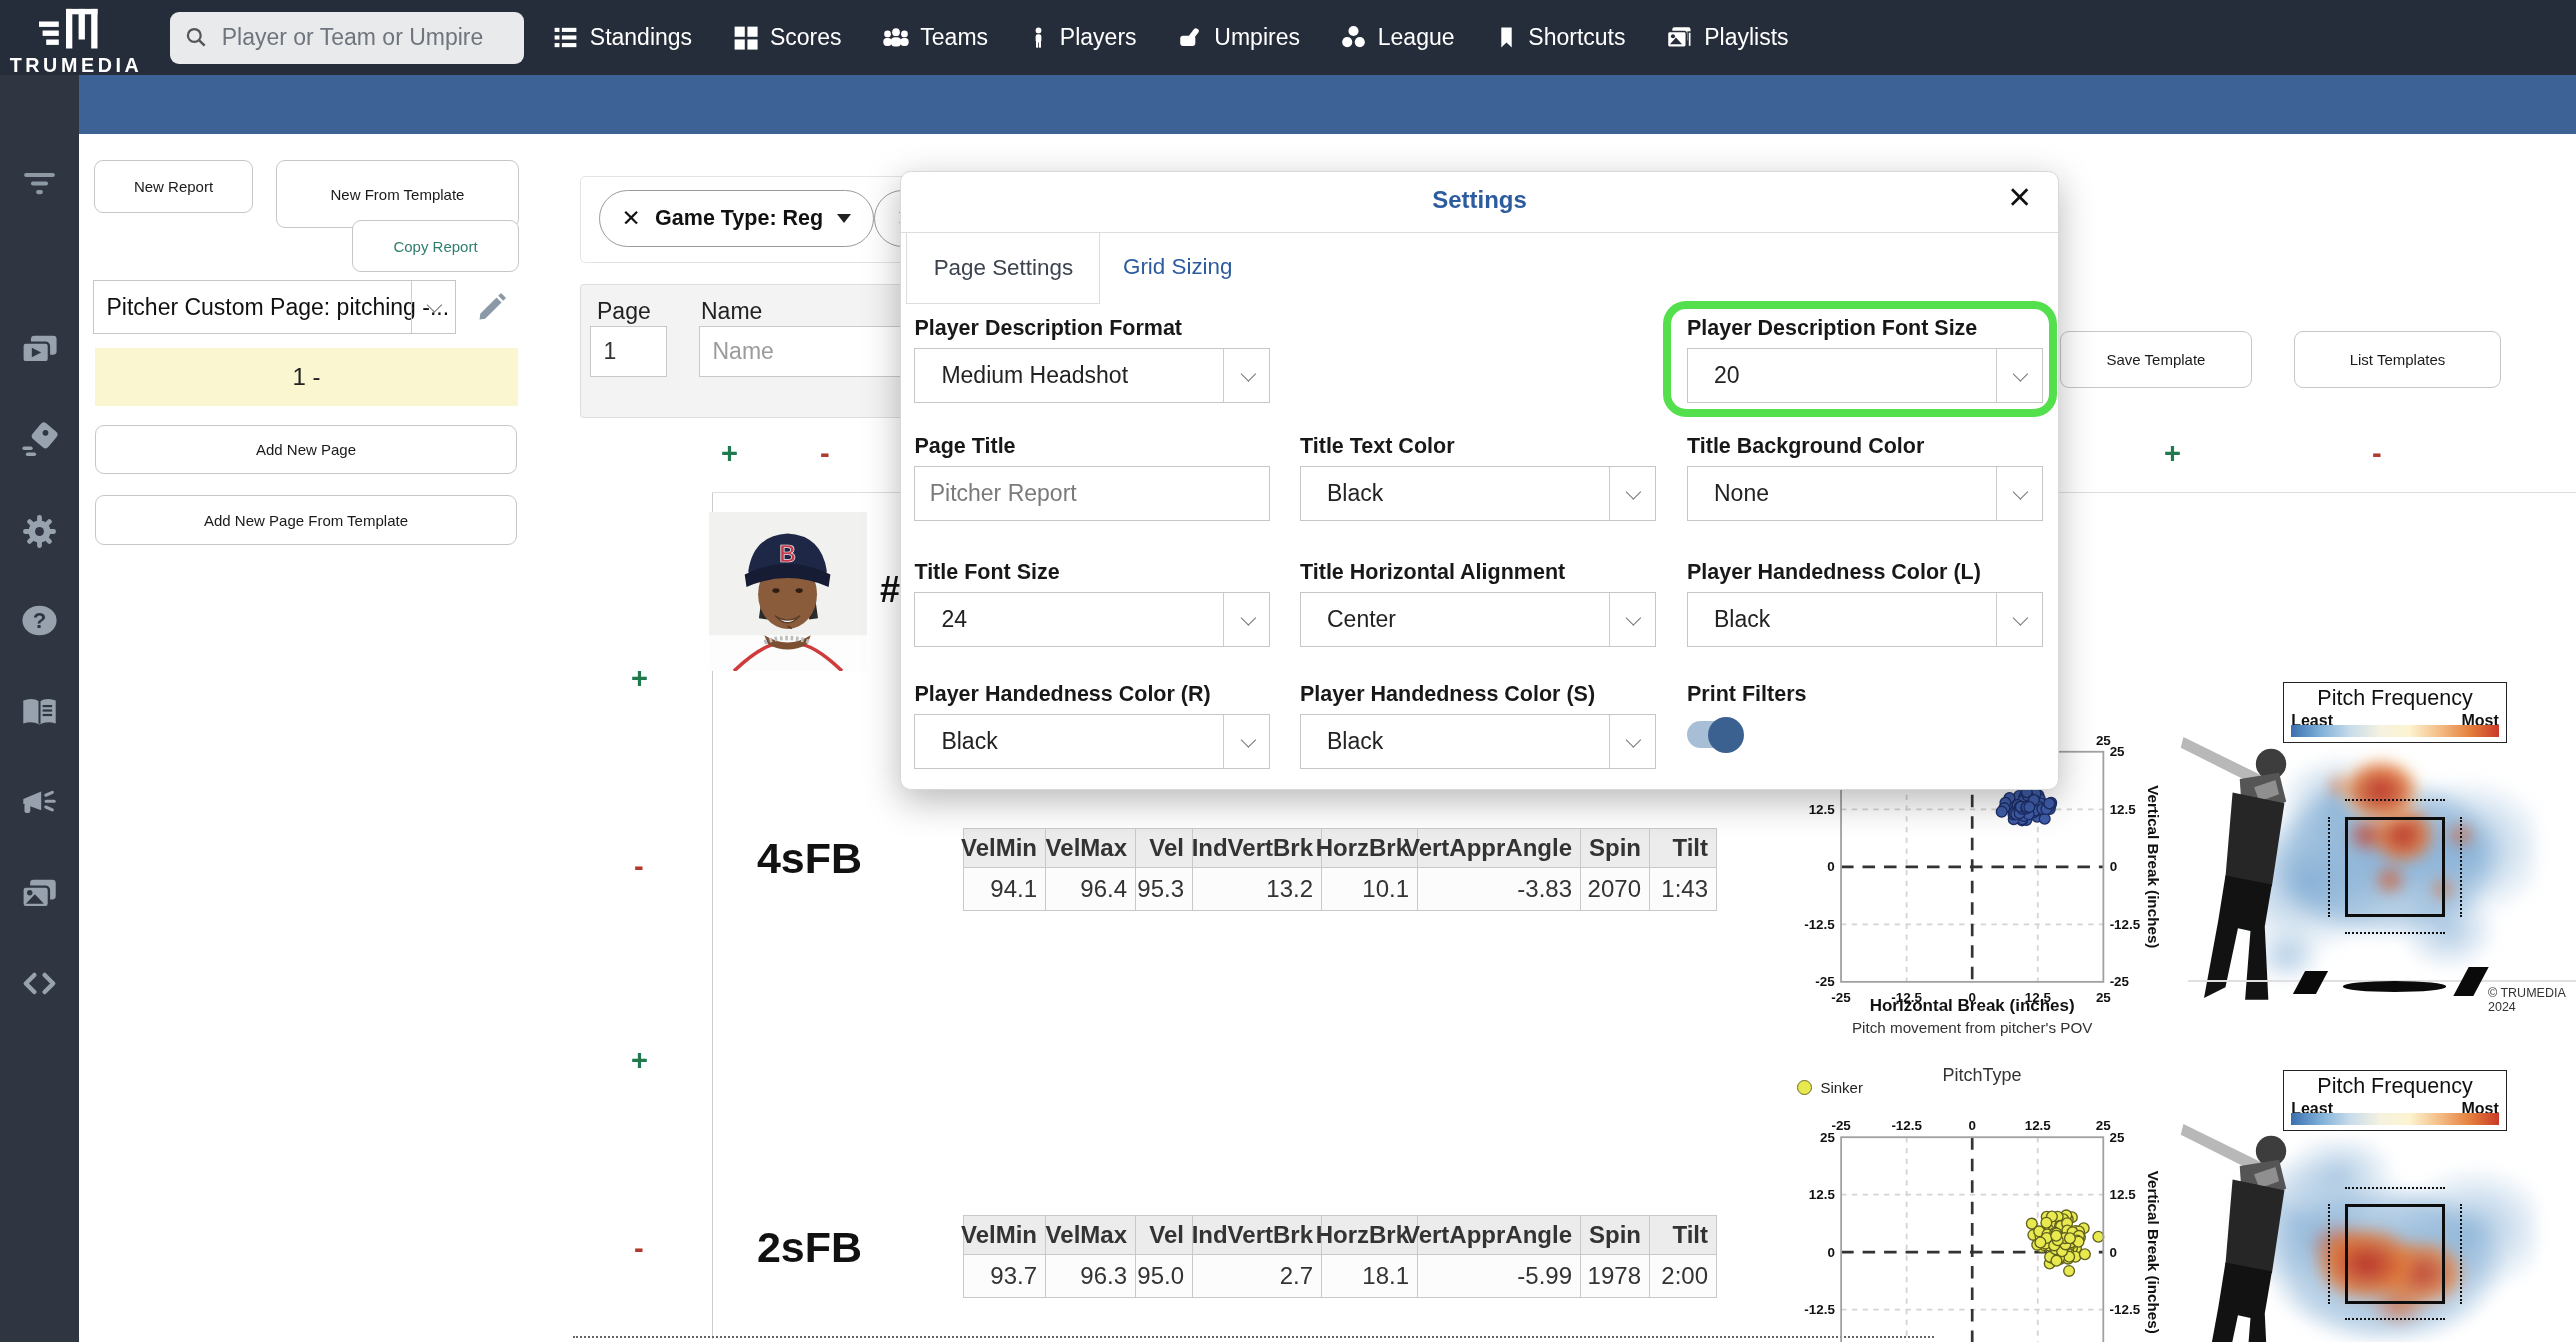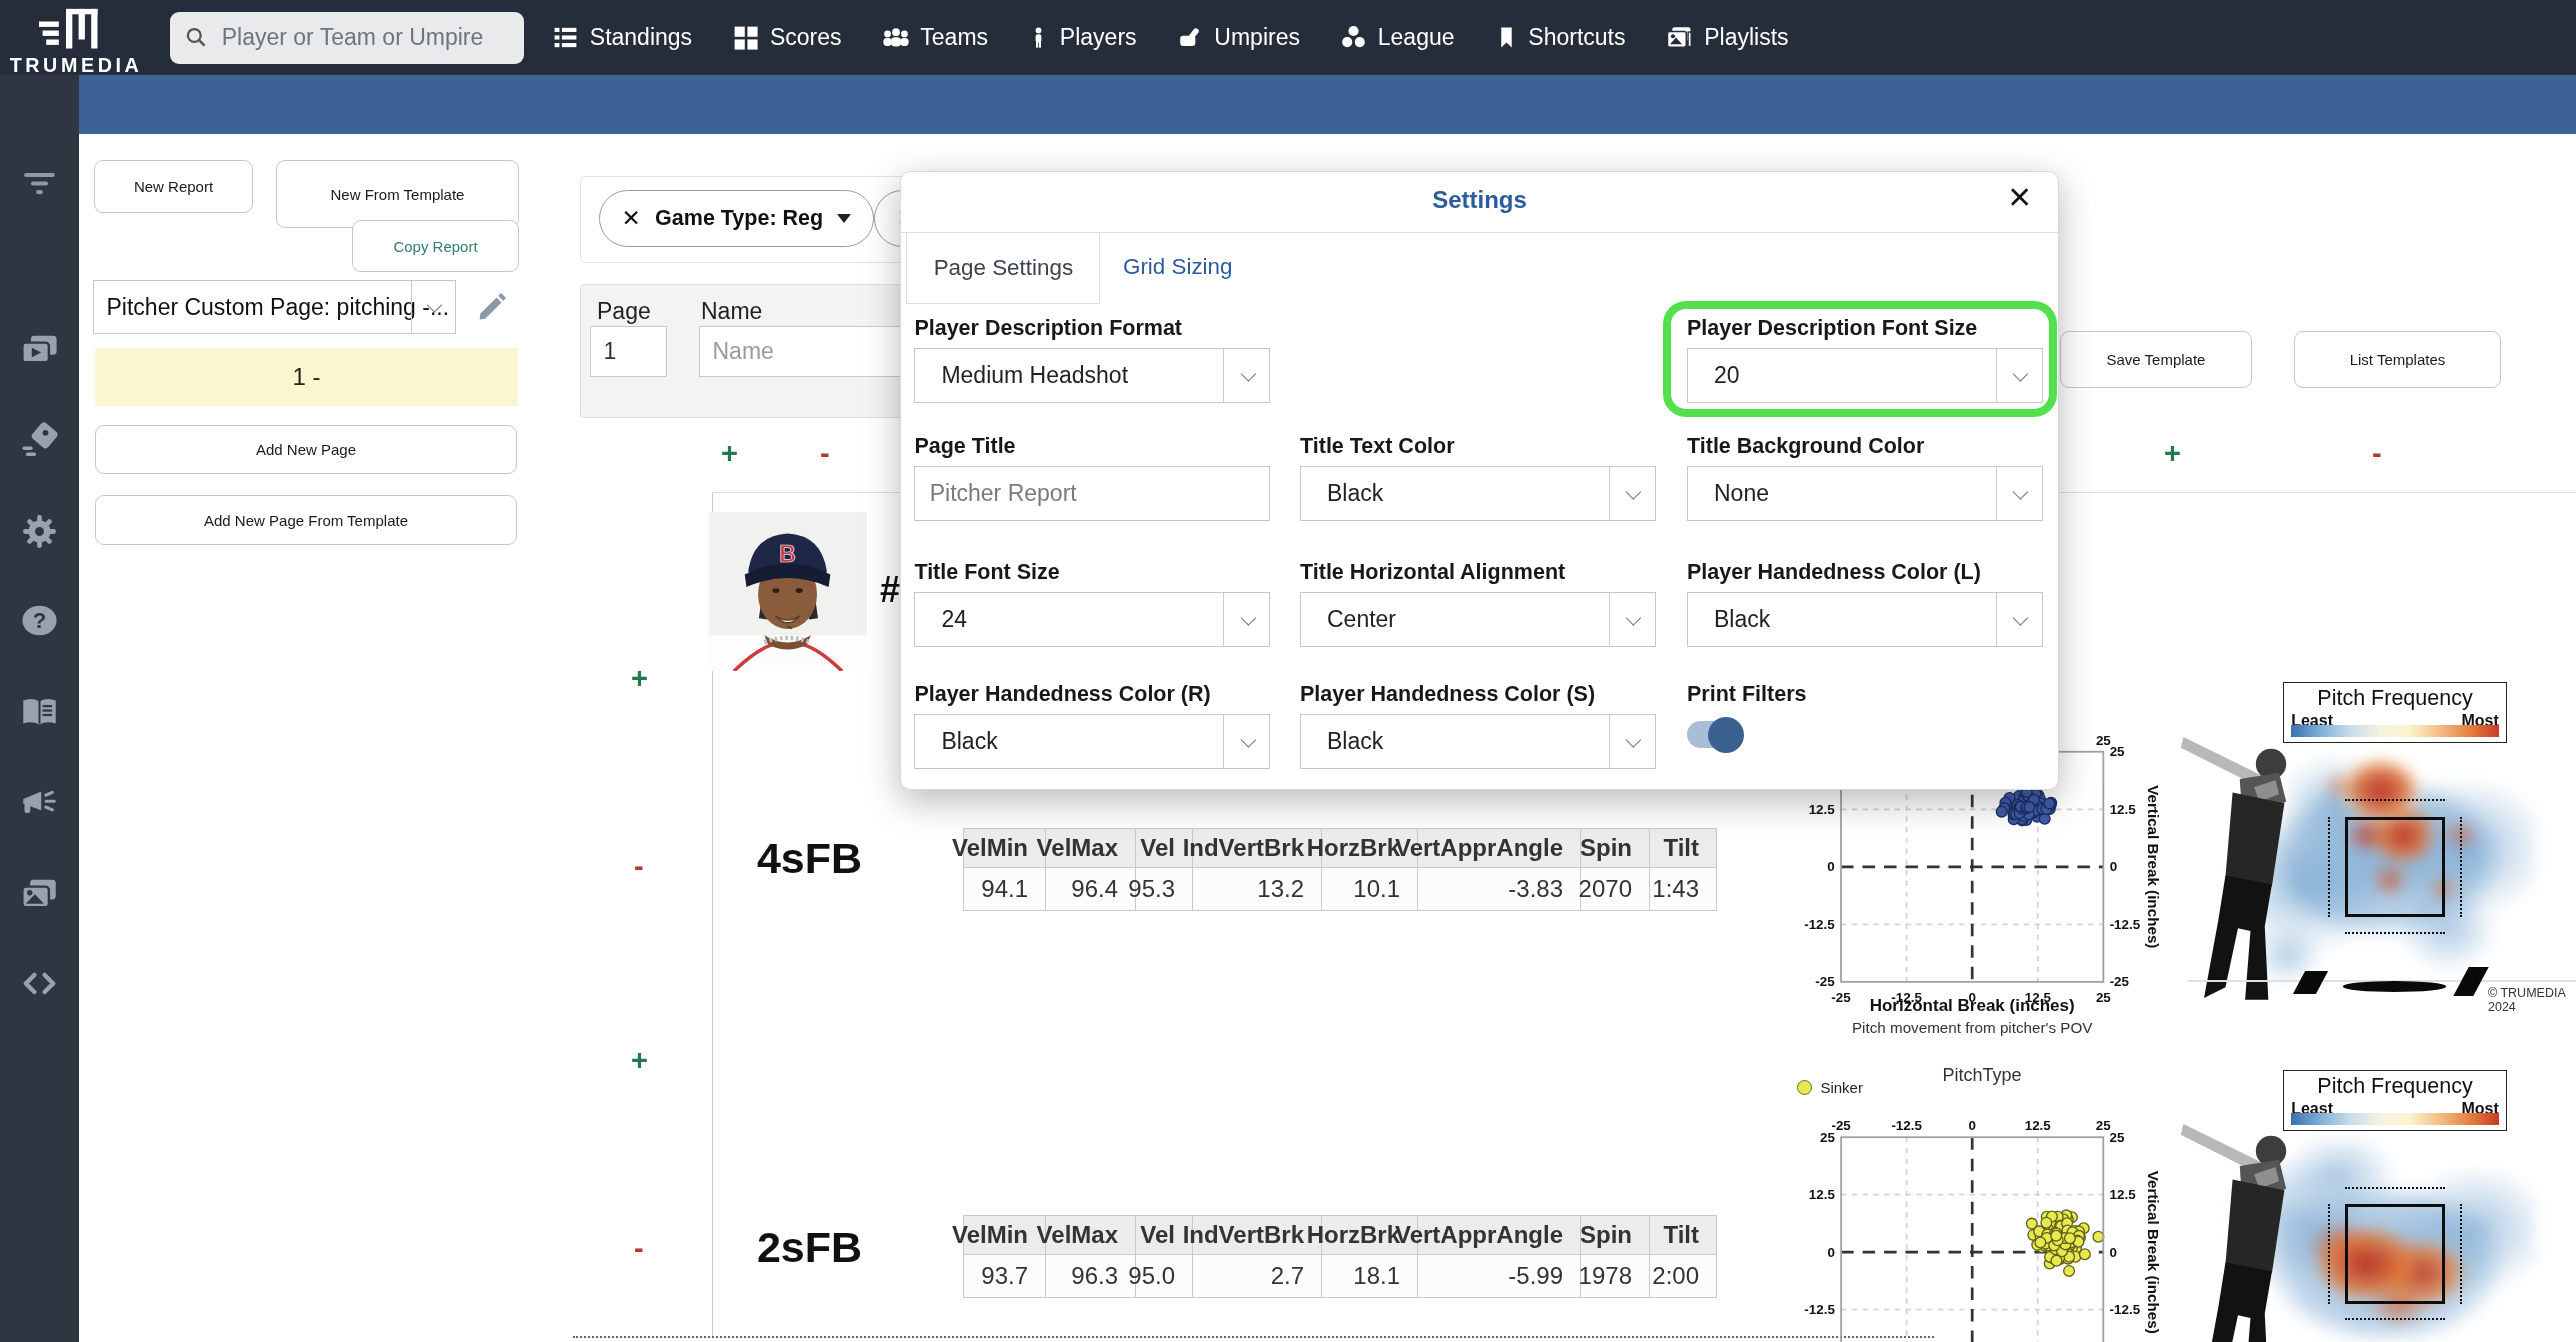"VelMin" .tcell { padding: 0 17px -> 0 8px }
